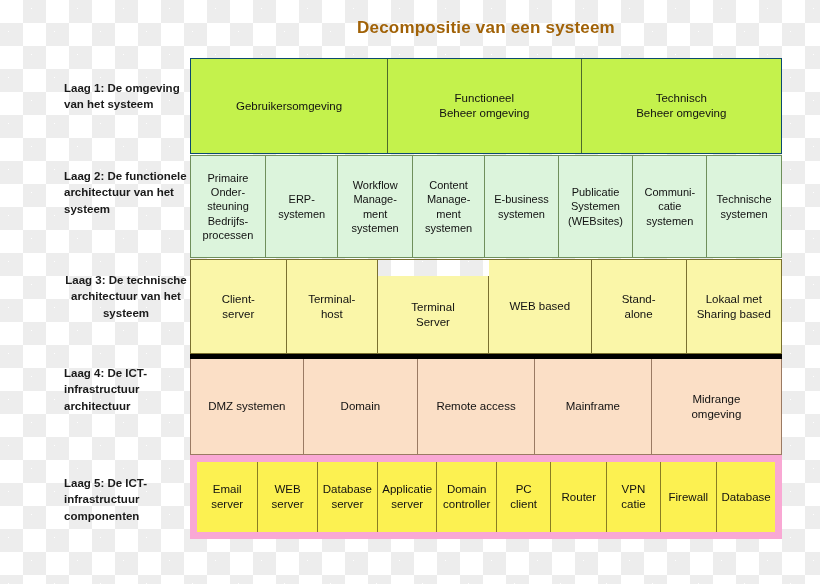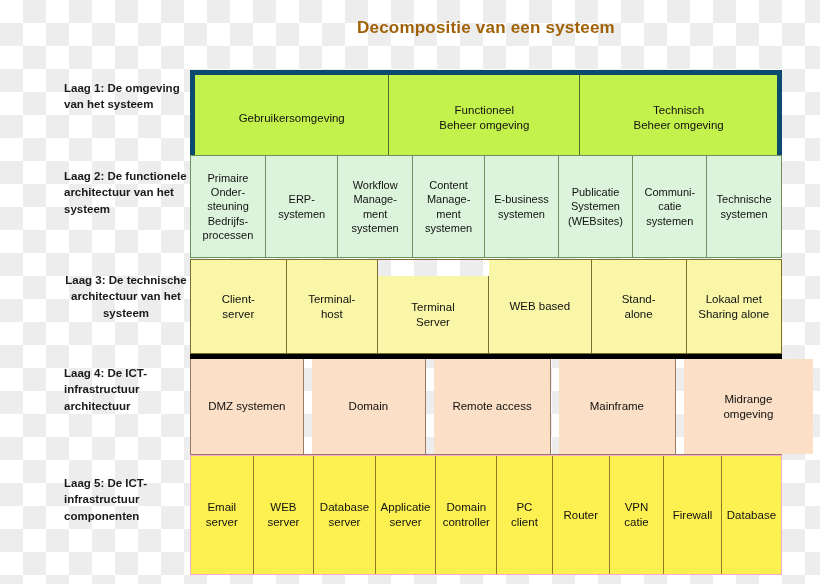"Gebruikersomgeving" #row-1 { border: 5px solid #0c4a6e -> 1px solid #0c4a6e; margin-top: 12px -> none }
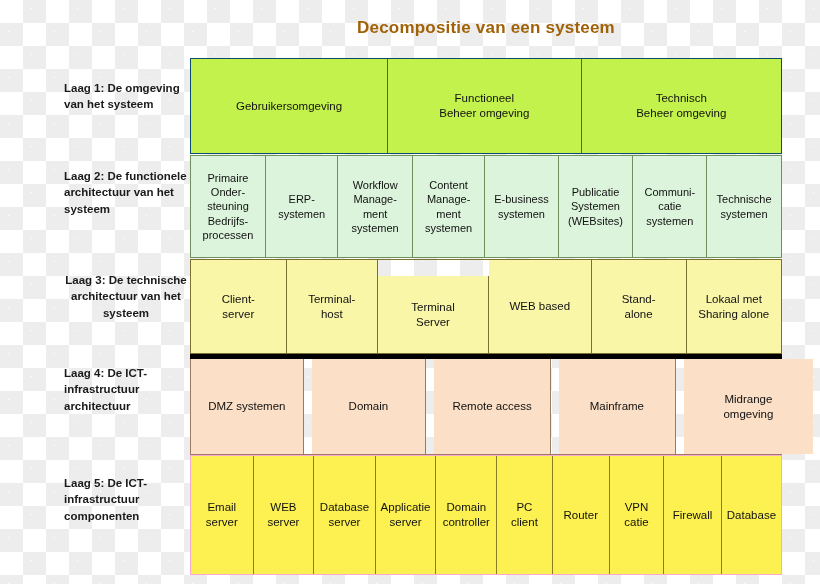"Lokaal met" div.cell { text: alone -> based }
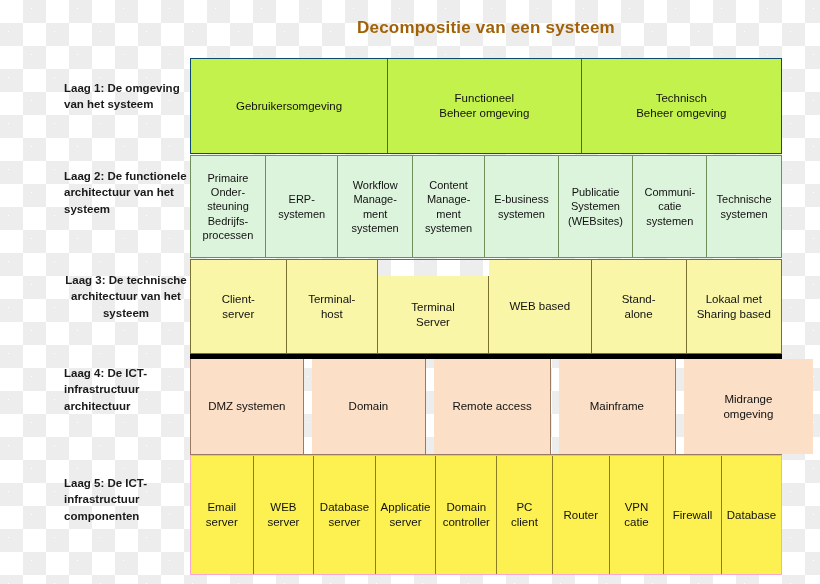"DMZ systemen" #row-4 { gap: 8px -> none }
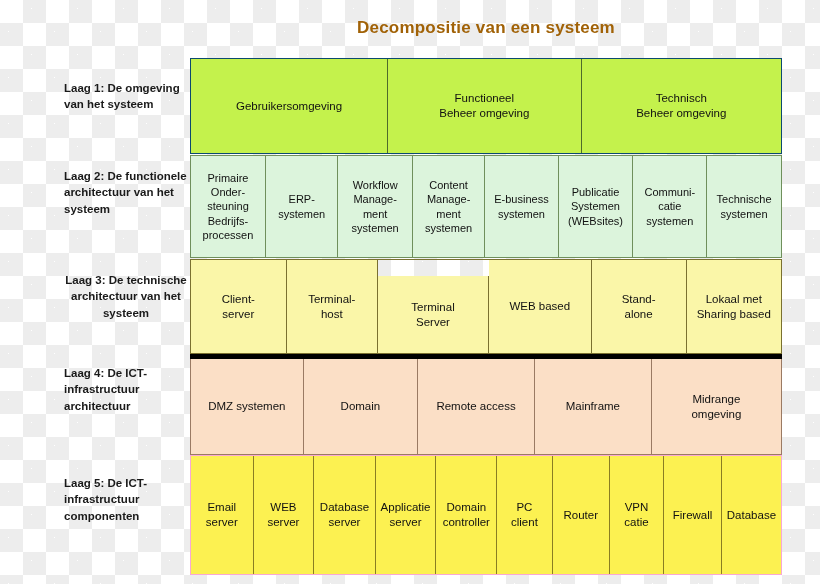"Email" #row-5 { border: 1px solid #f9a8d4 -> 7px solid #f9a8d4; height: 120px -> 84px }
